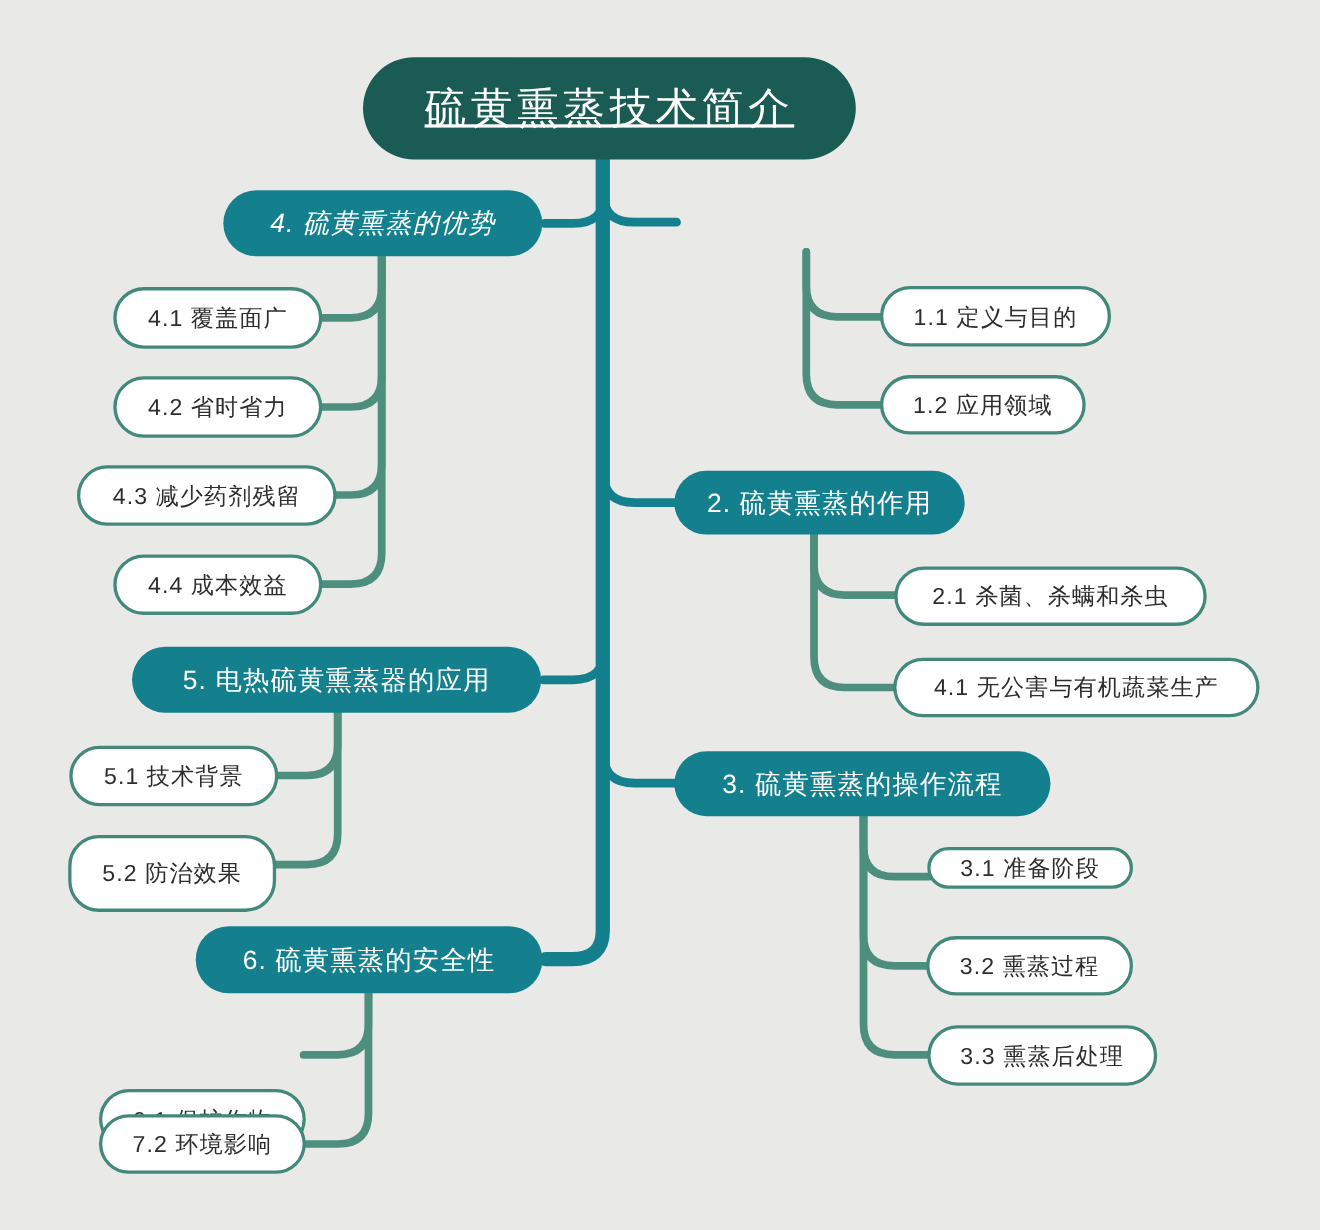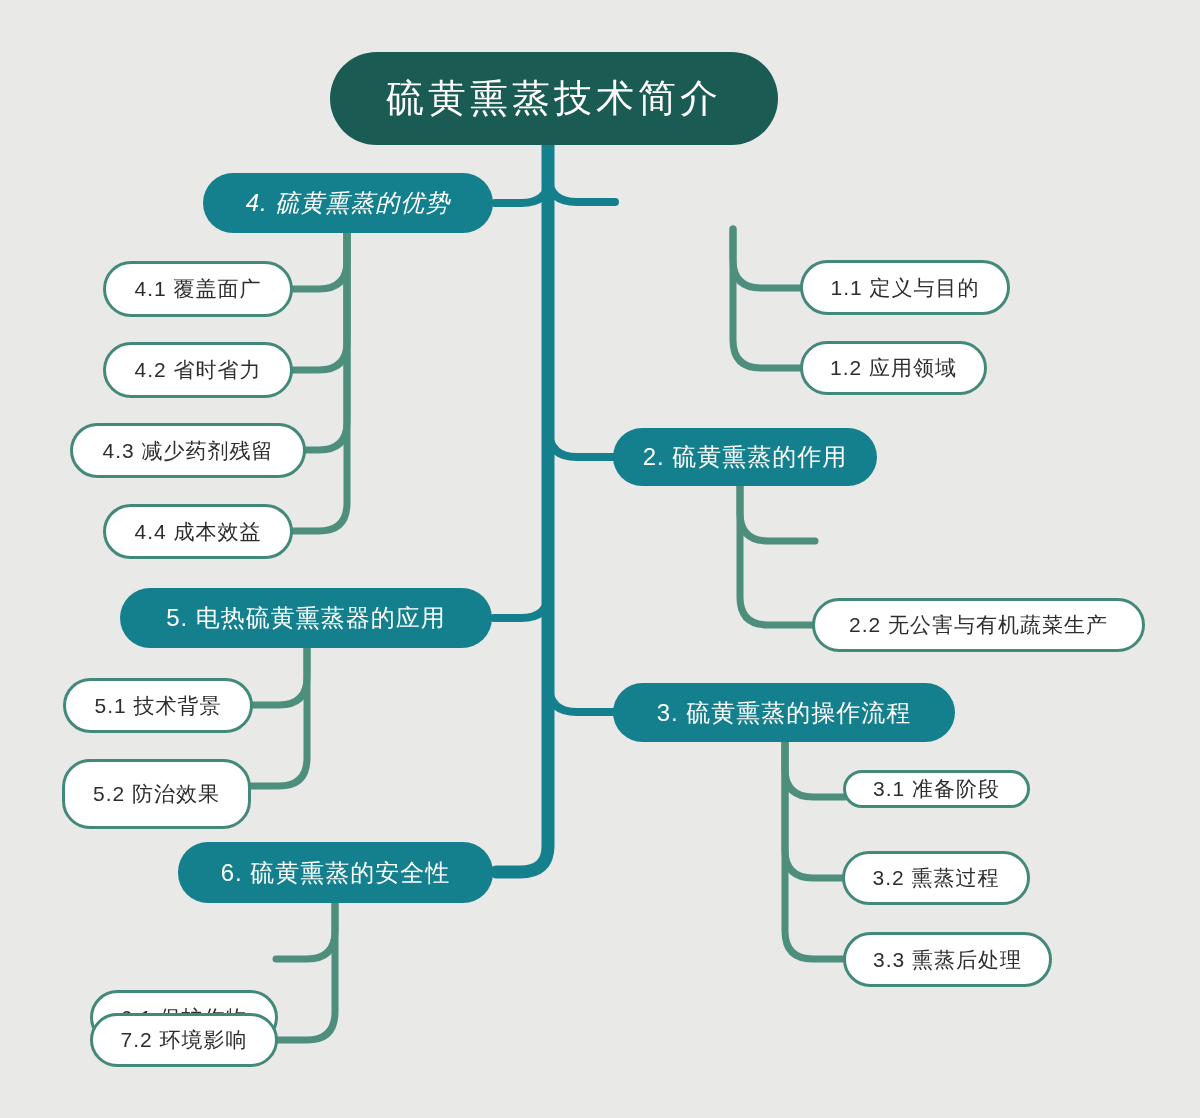"硫黄熏蒸技术简介" div.node { text-decoration: none -> underline }
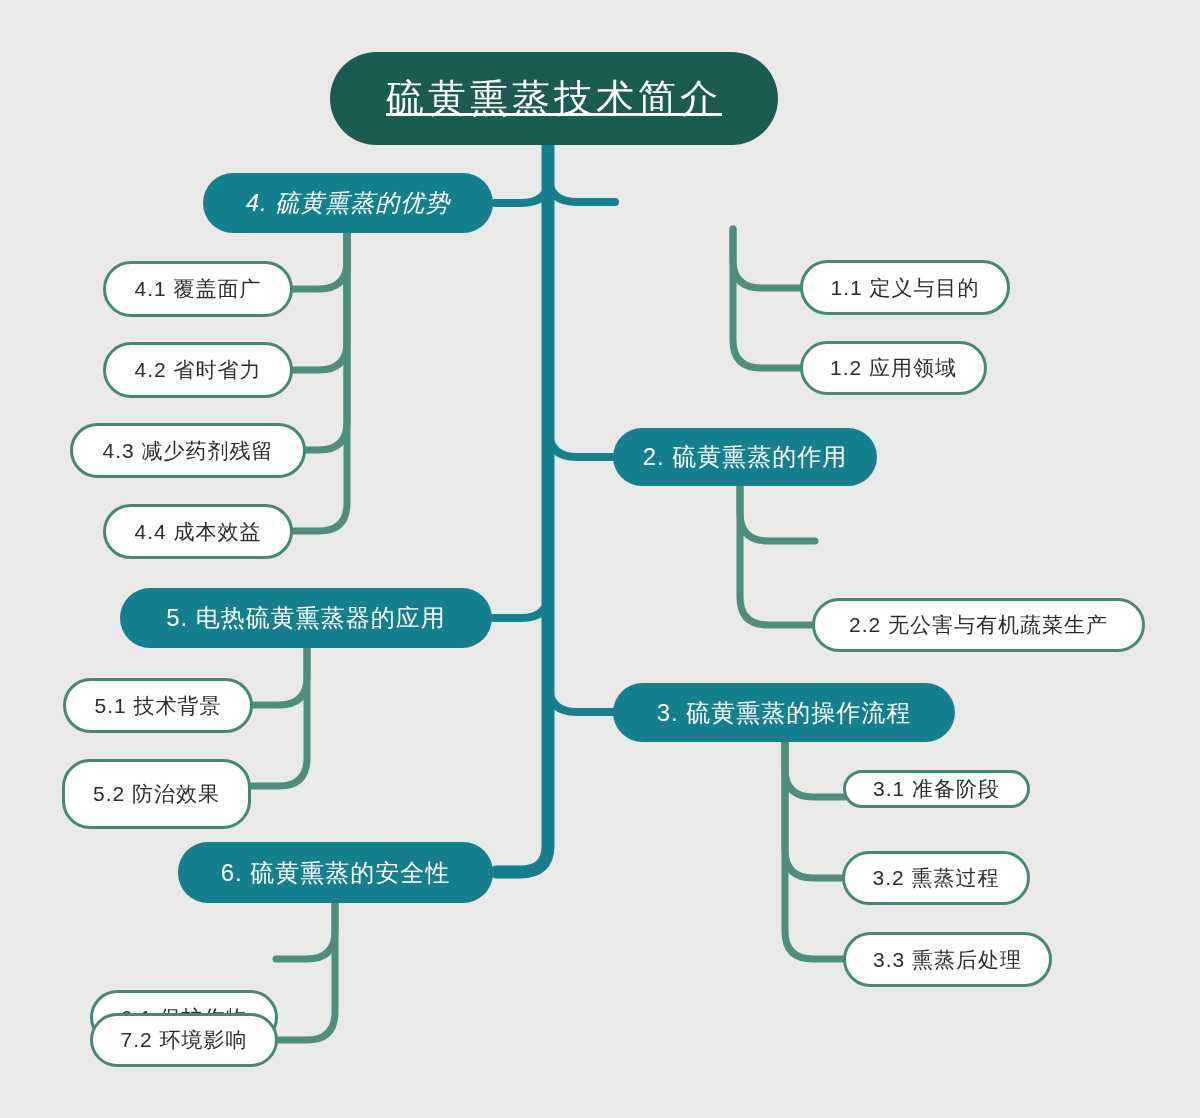"2.1 杀菌、杀螨和杀虫" div.node { html: none -> <div>2.1 杀菌、杀螨和杀虫</div> }
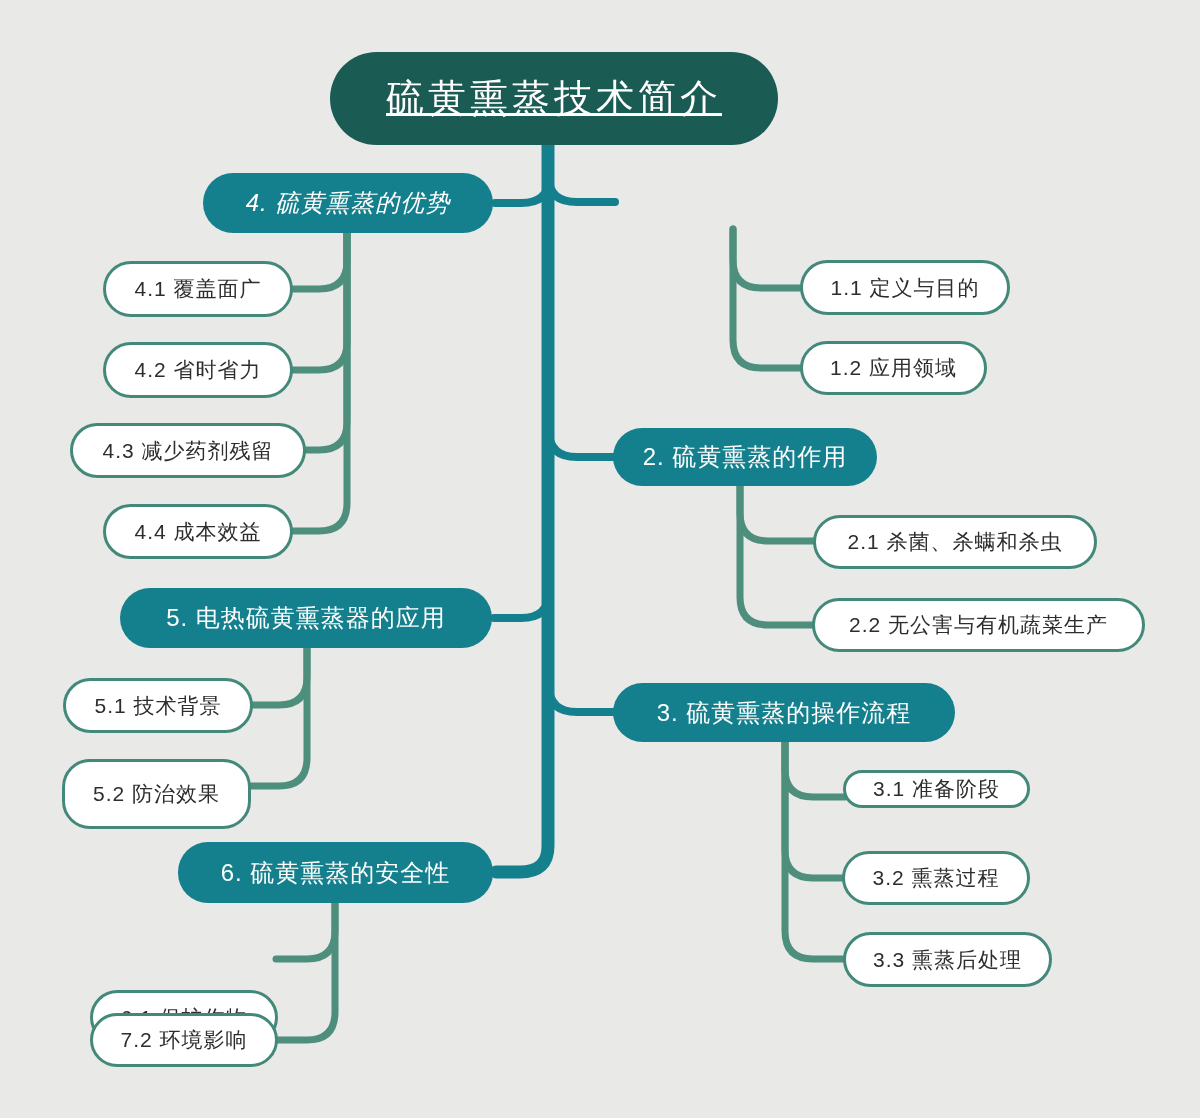"2.2 无公害与有机蔬菜生产" div.node { text: 2.2 -> 4.1 }
